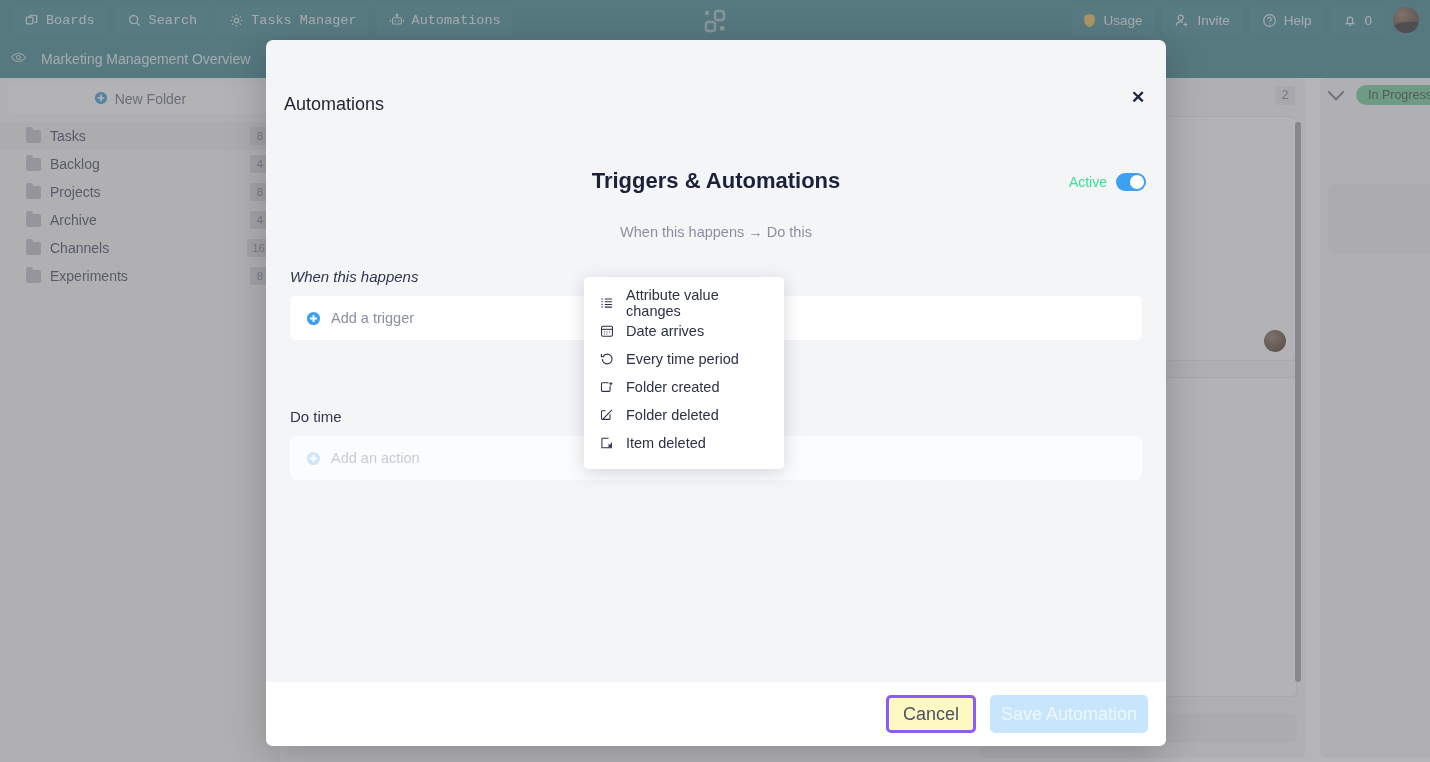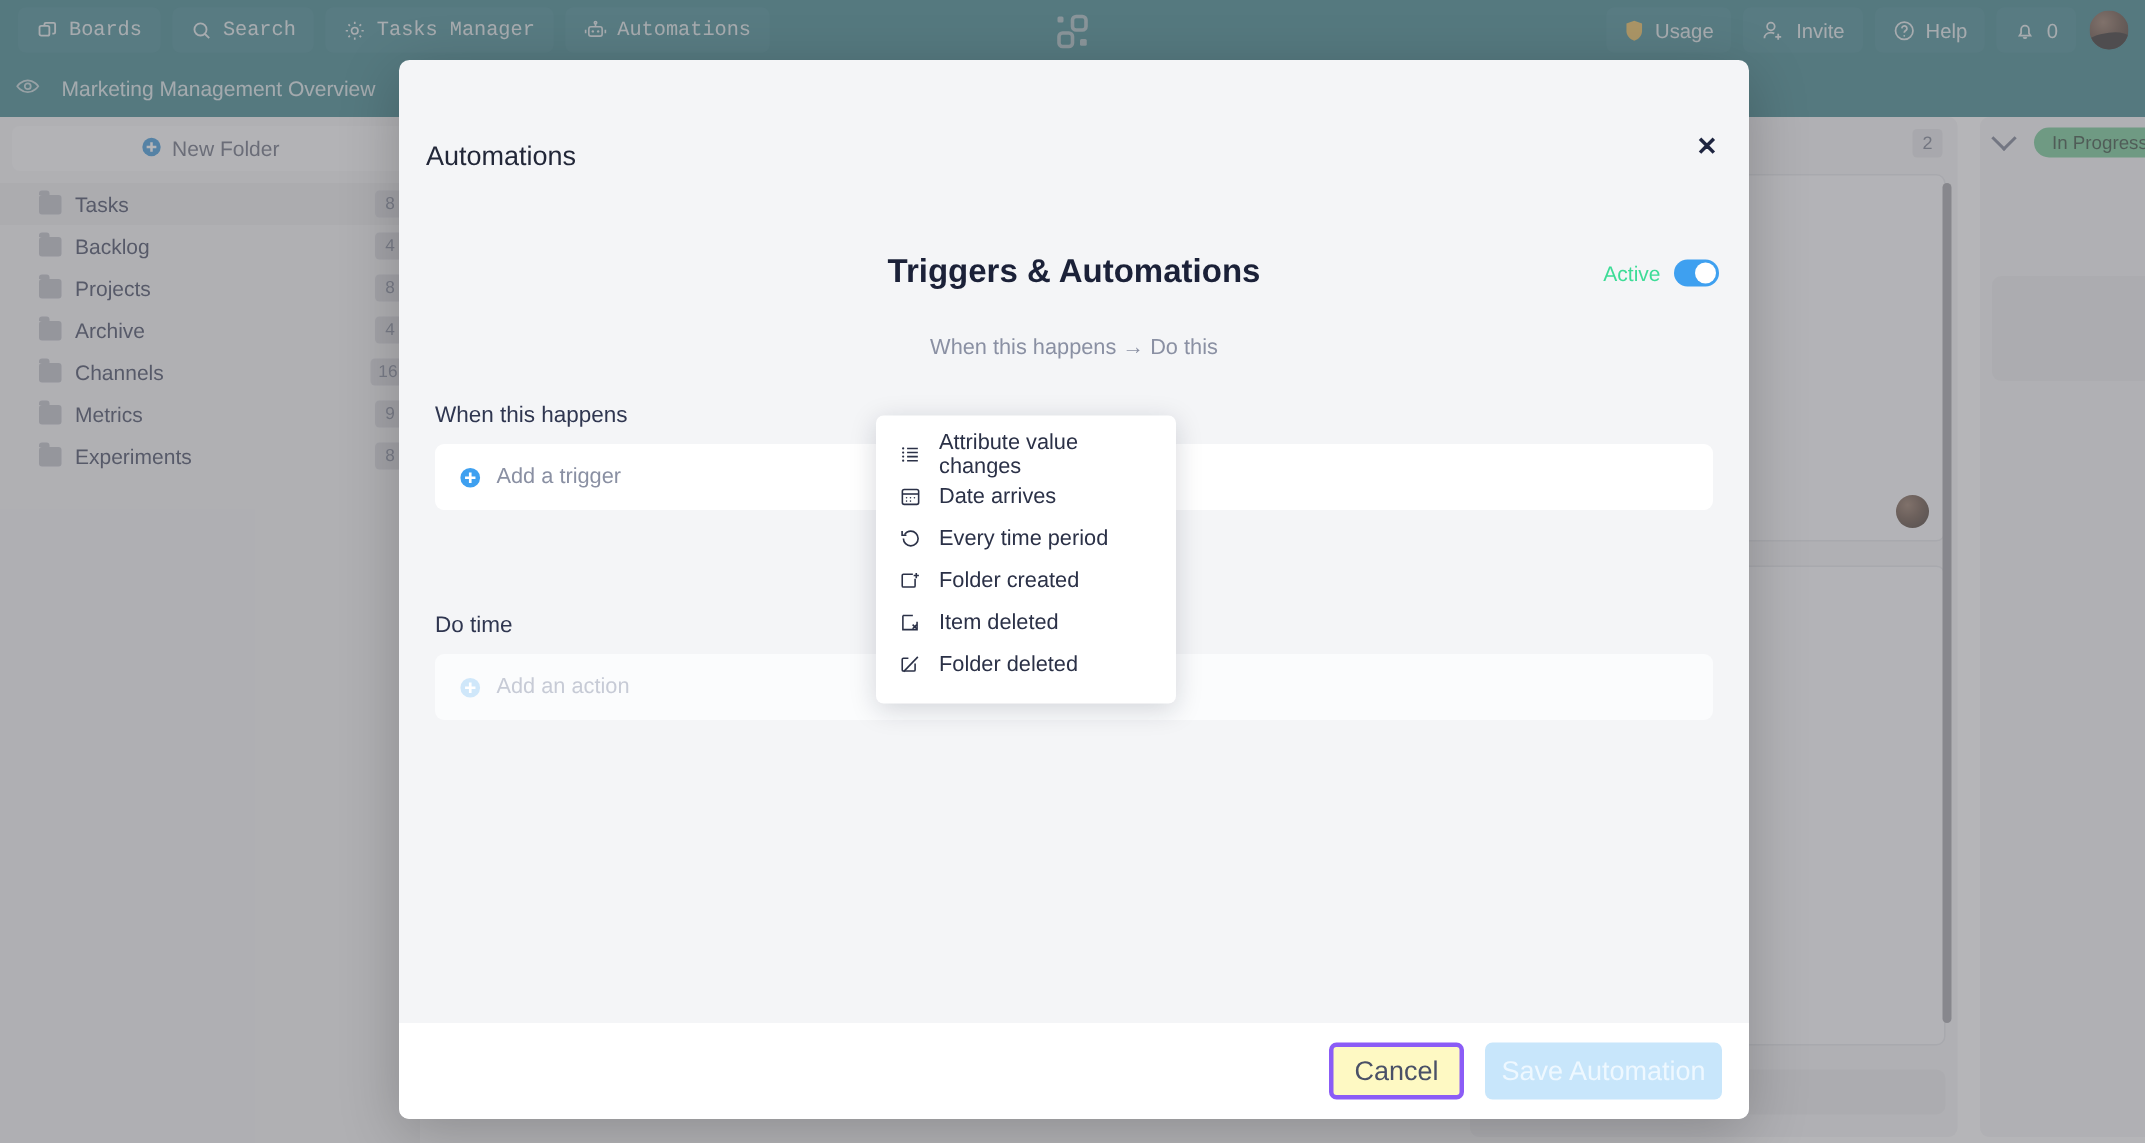"Metrics" div.folder-row { html: <div> <span></span> <span>Metrics</span> <span>9</span> </div> -> none }
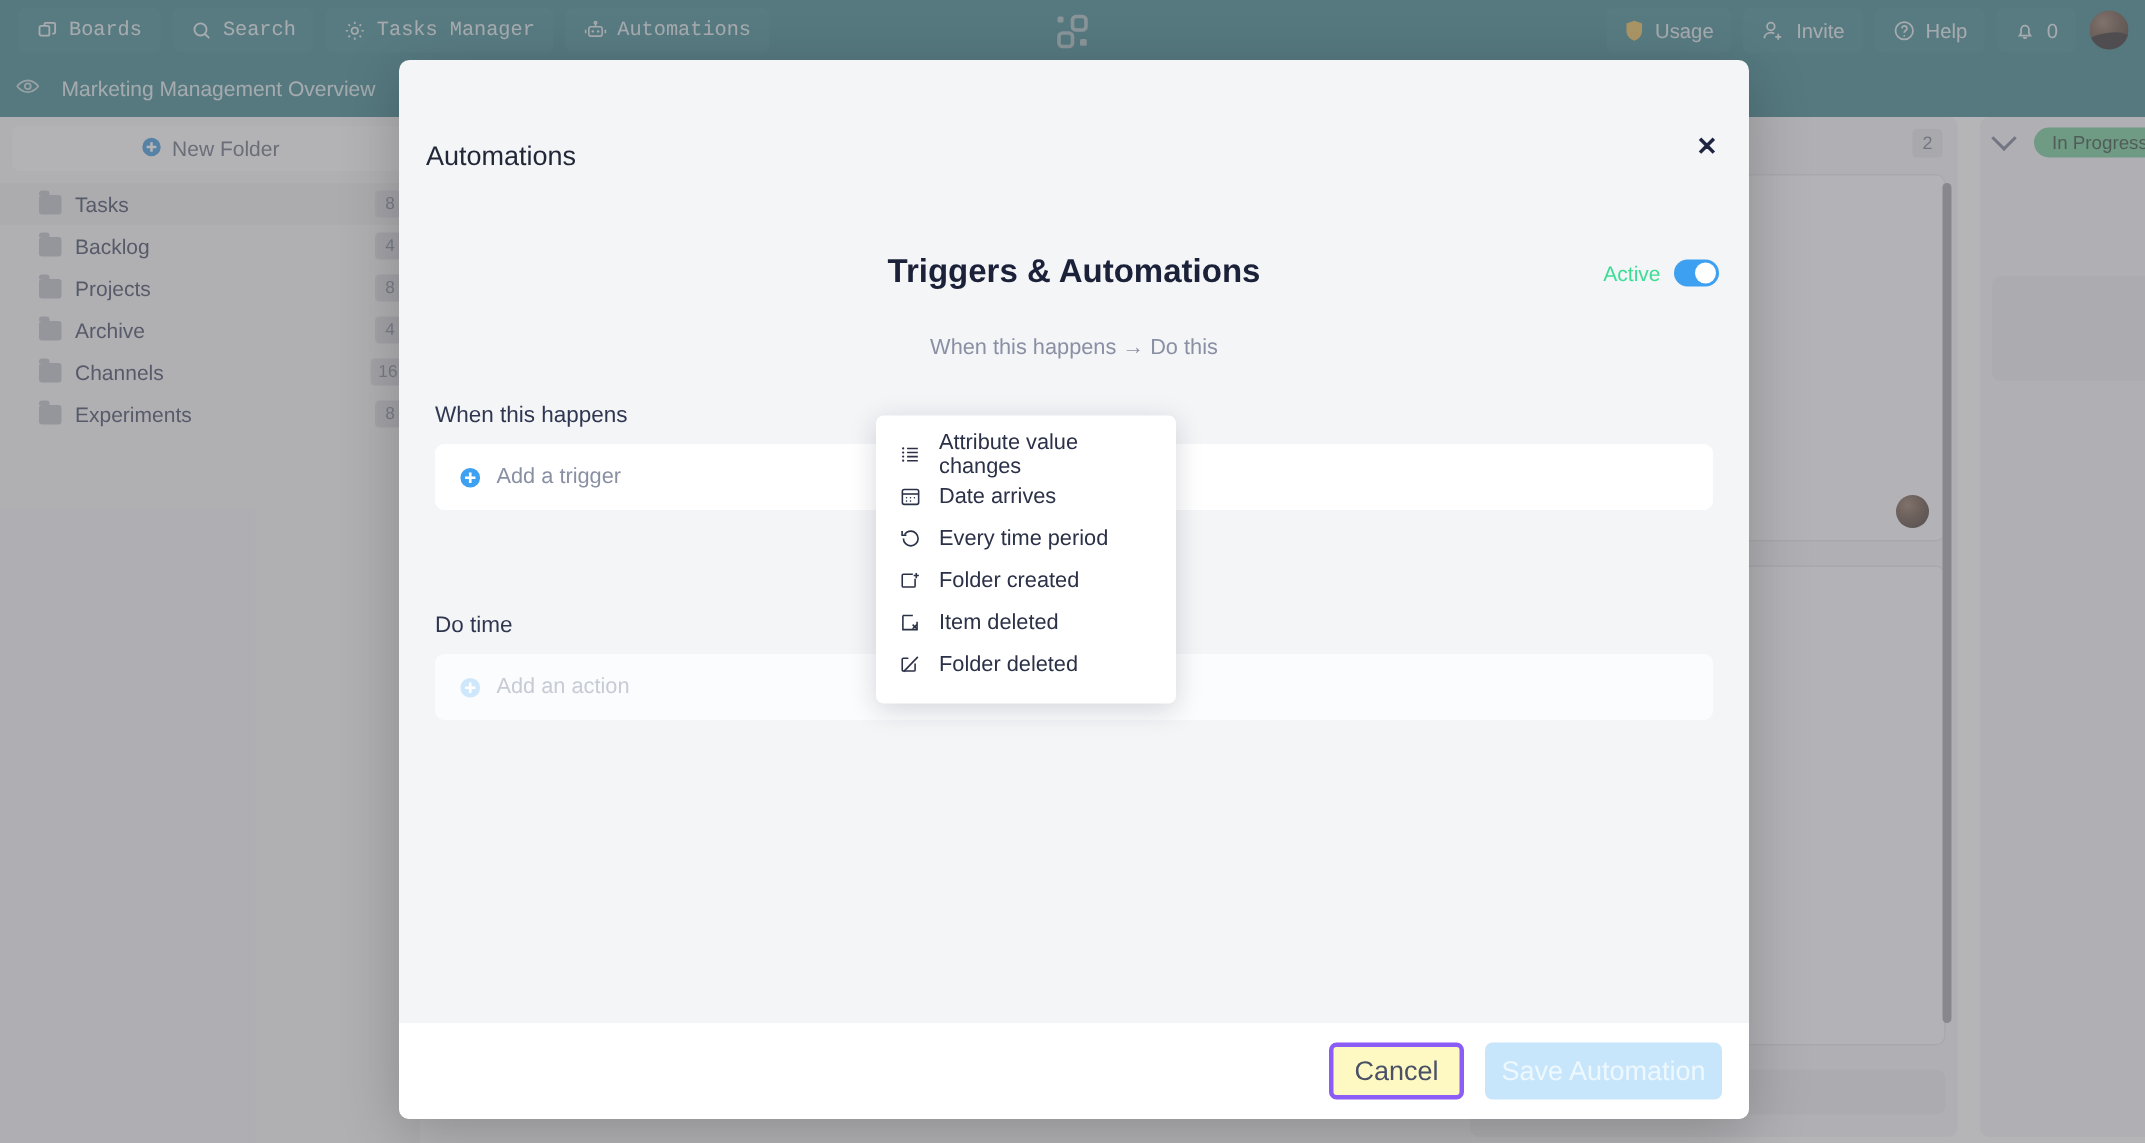"When this happens" div.sec-label { font-style: none -> italic }
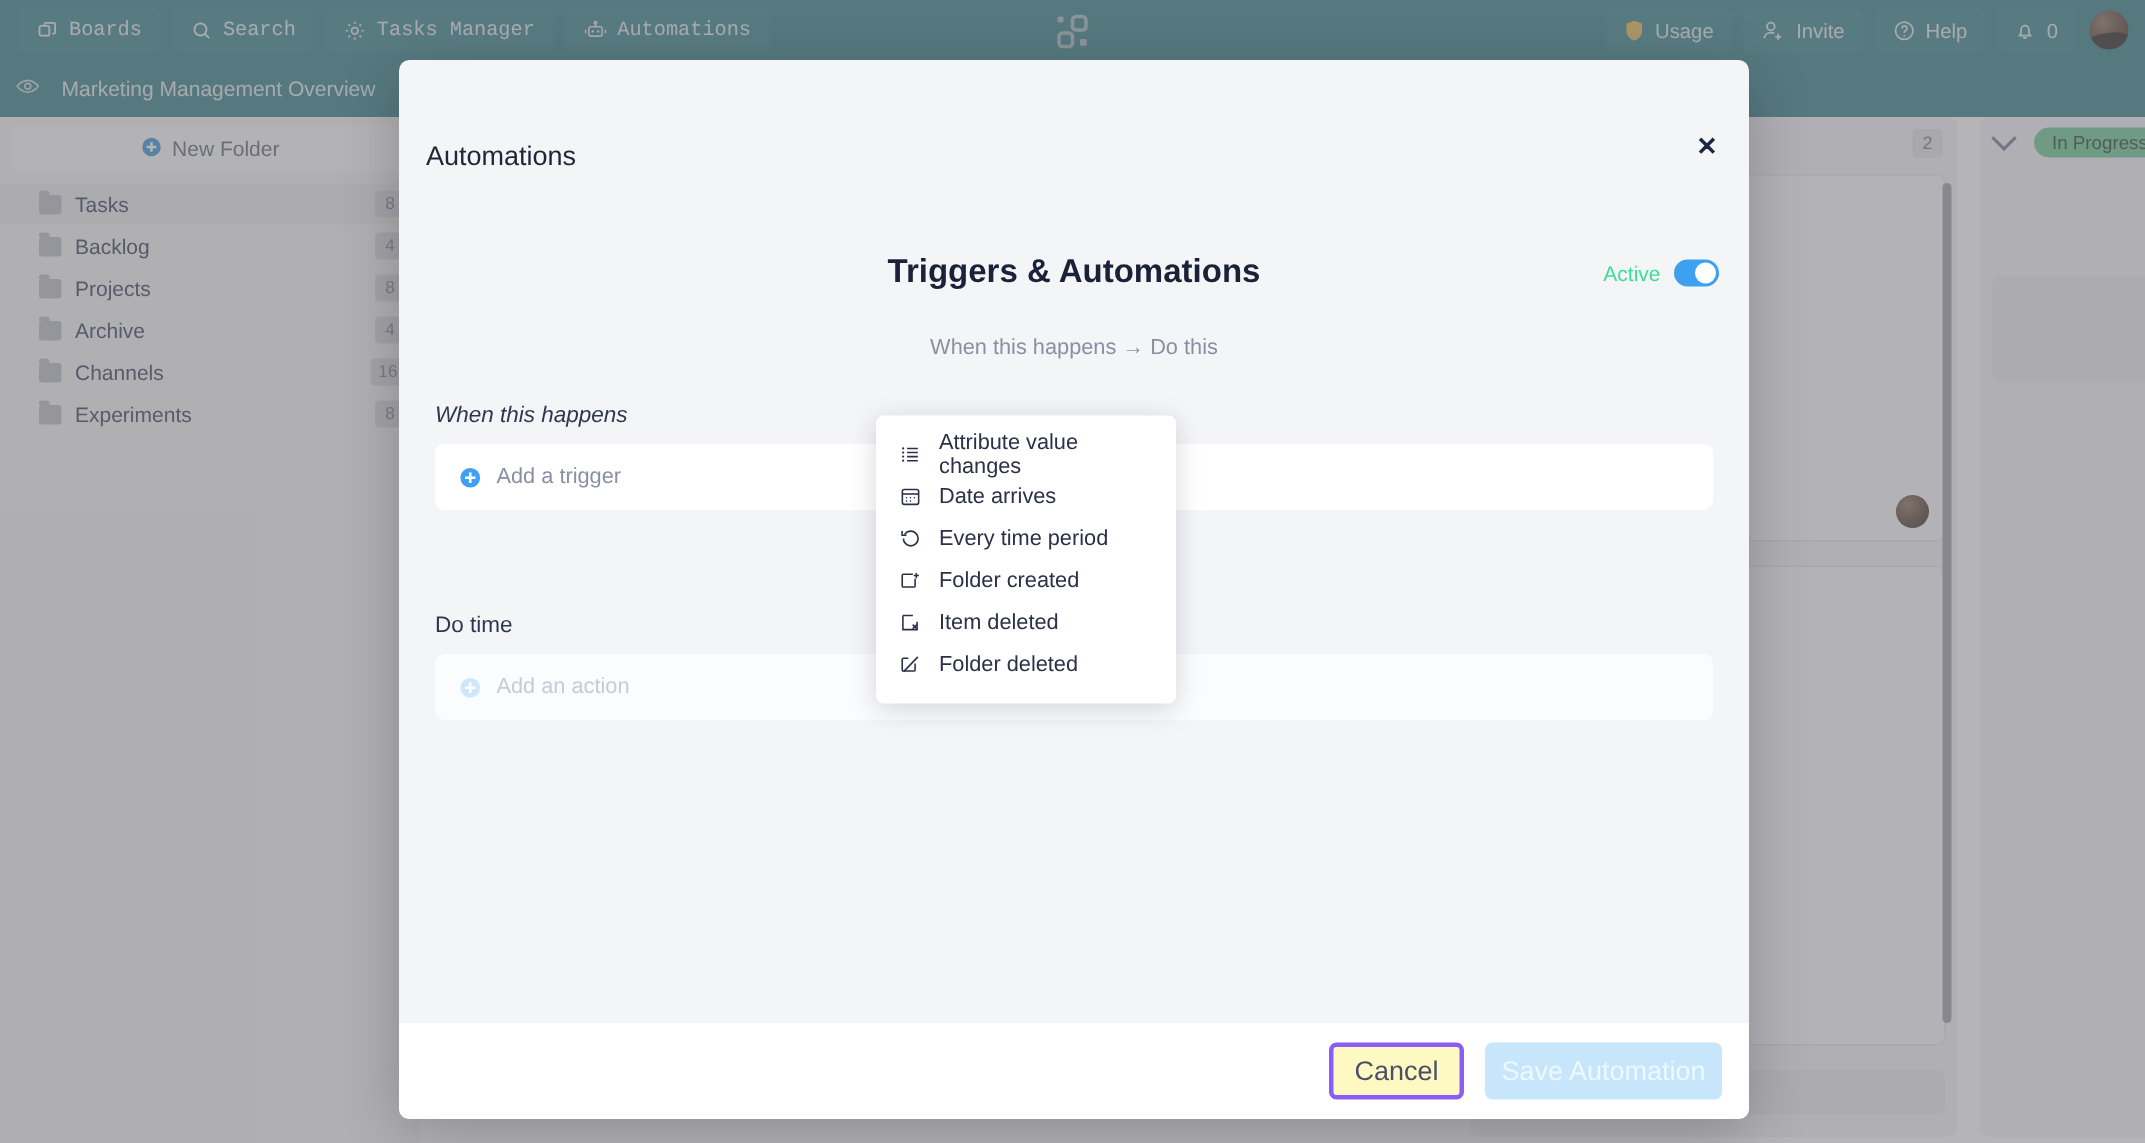"Item deleted" div.menu-item { order: before "Folder deleted" -> after "Folder deleted" }
